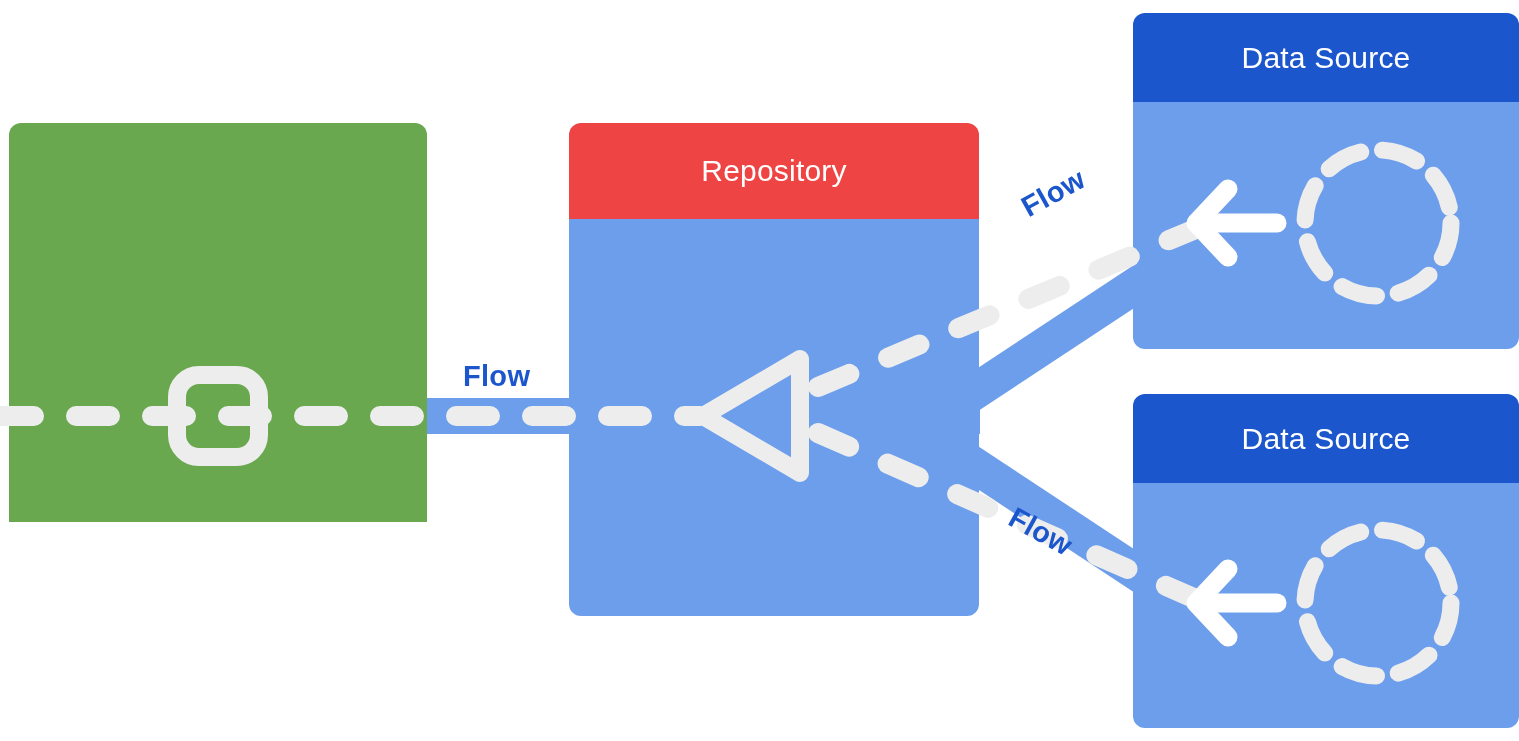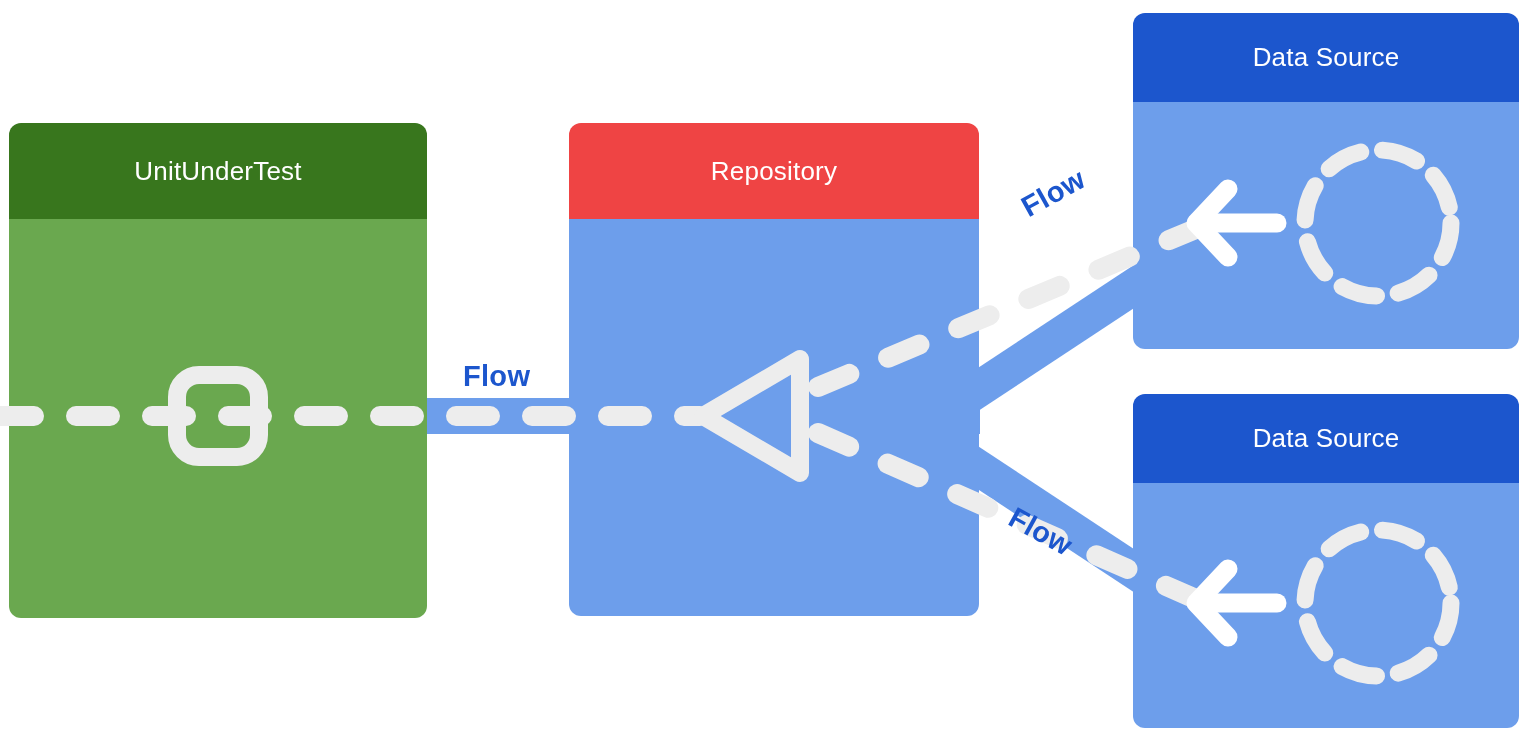"Data Source" .node-header { font-size: 26px -> 30px }
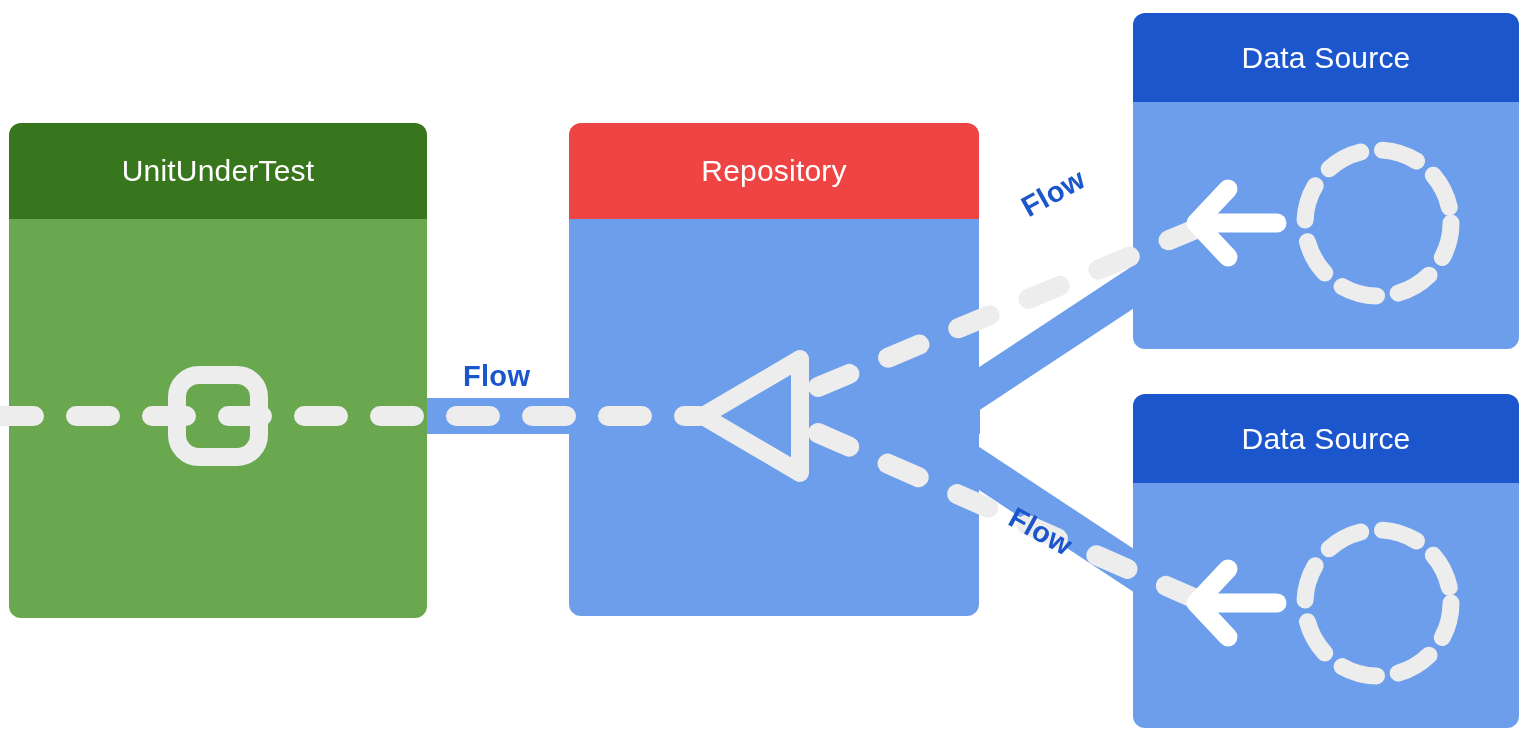"UnitUnderTest" div.node-header { html: <div> <span>UnitUnderTest</span> </div> -> none }
